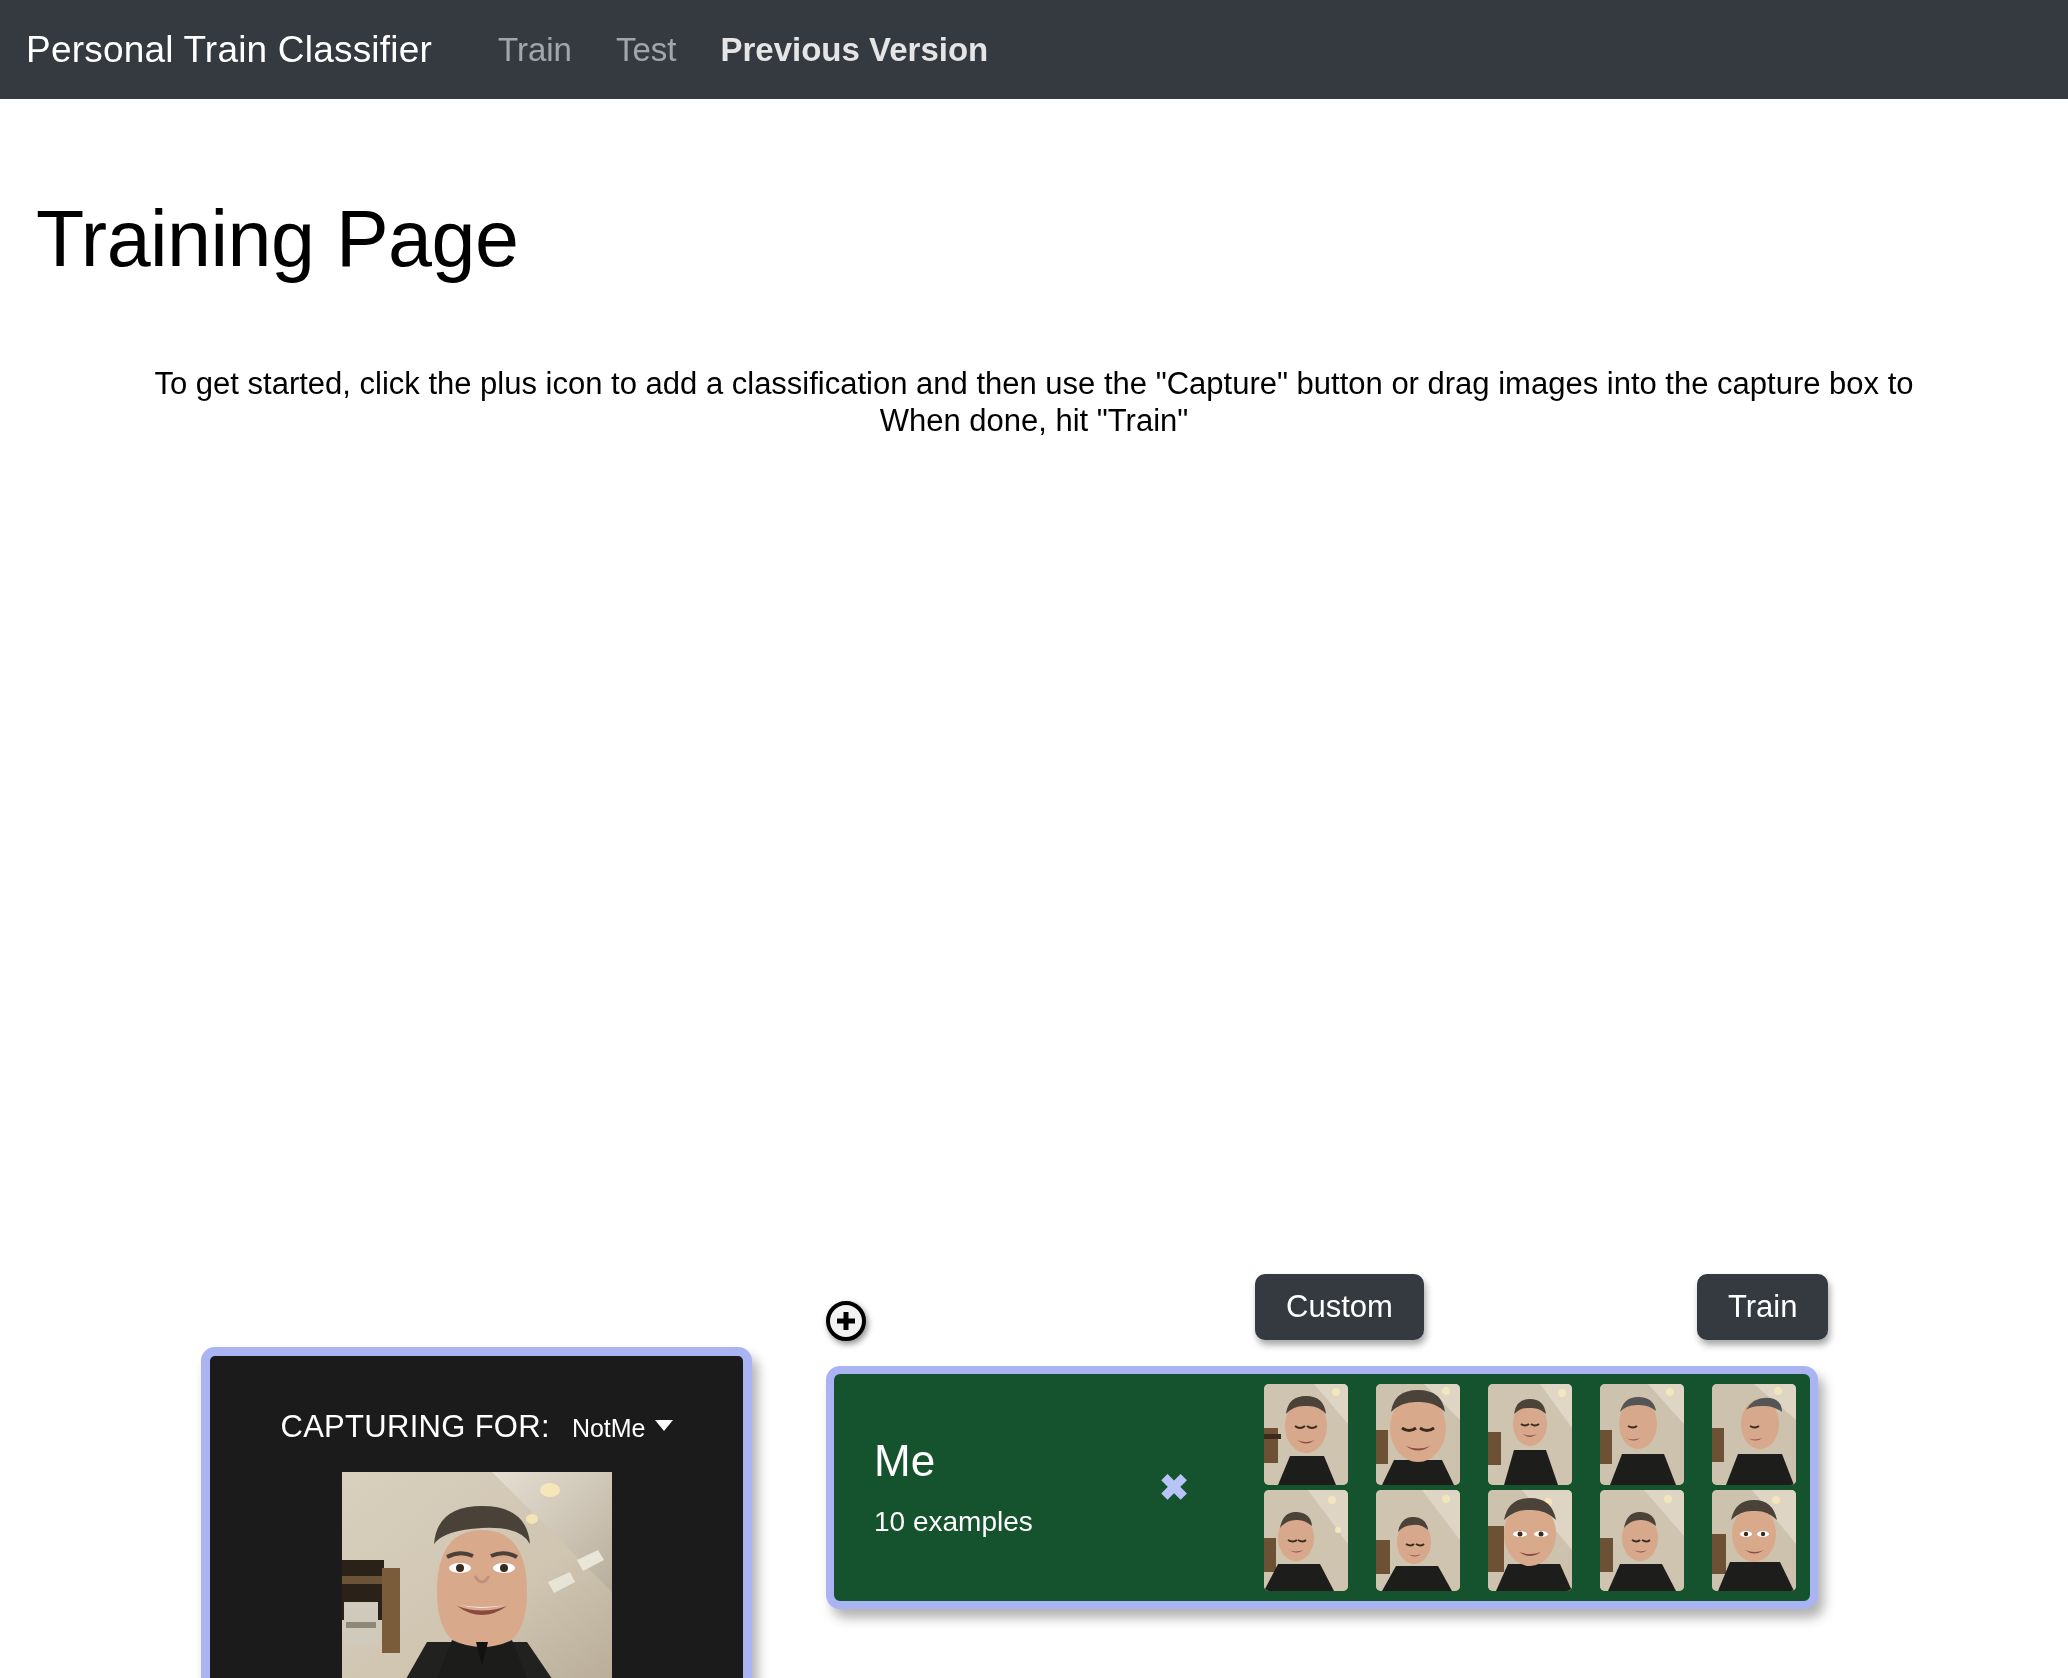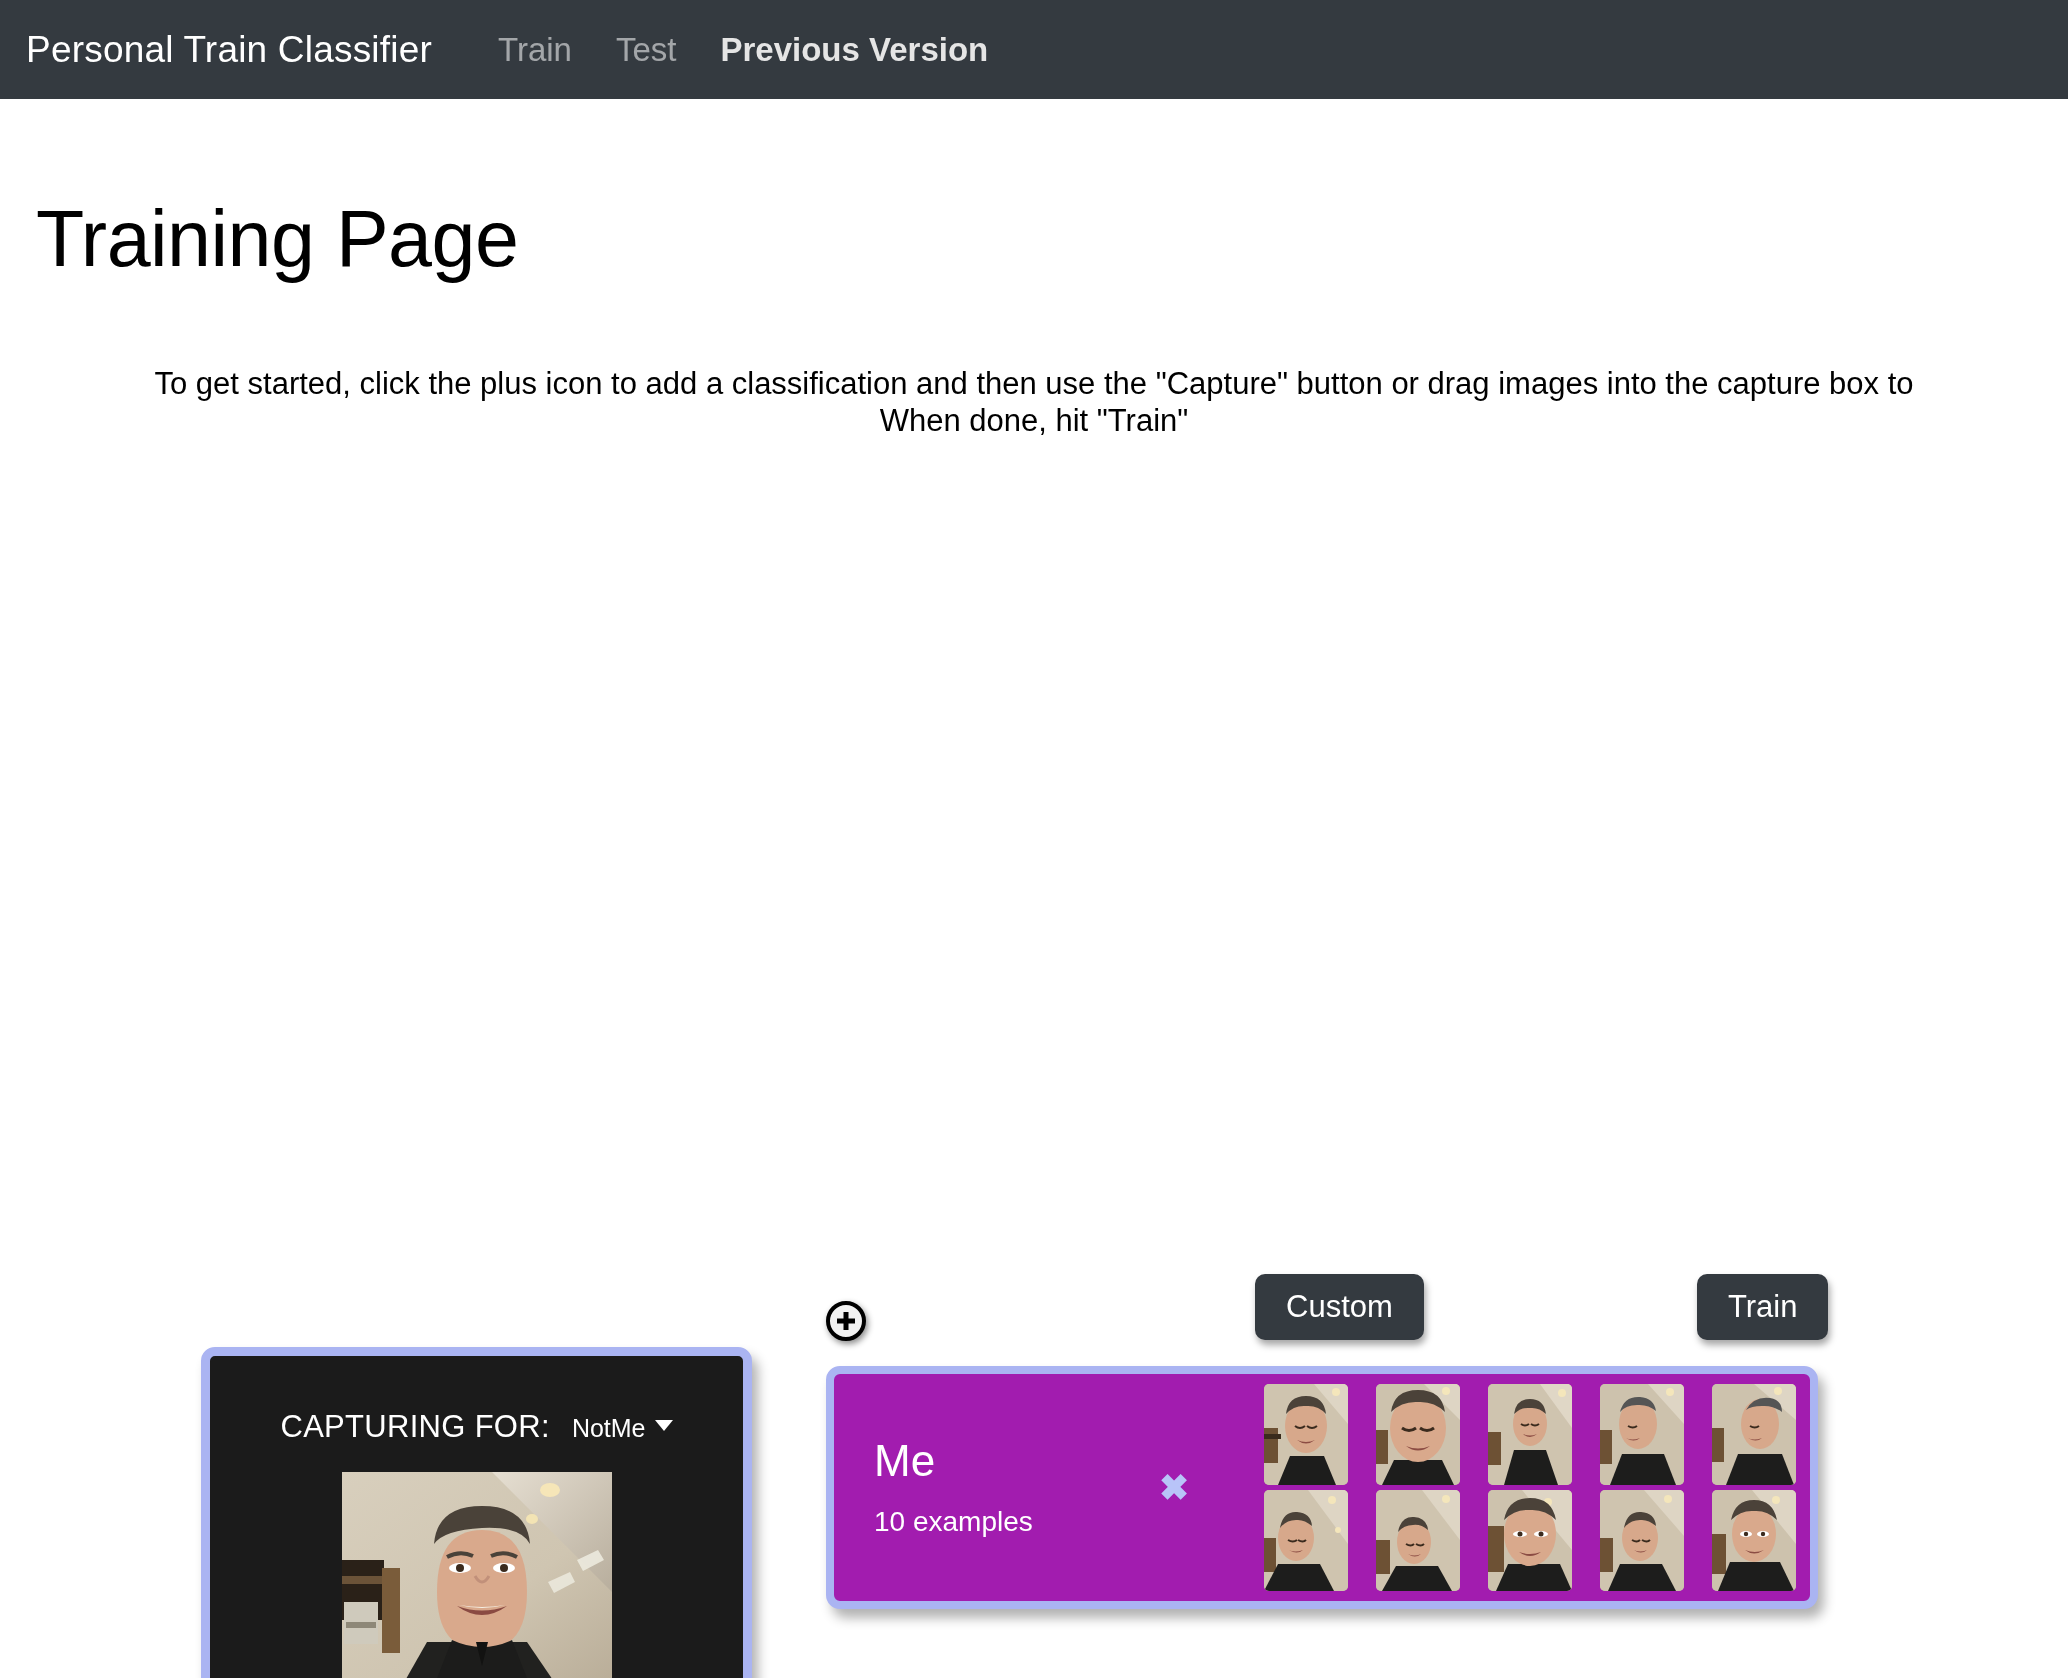"Me" .class-row { background: #a21caf -> #14532d }
